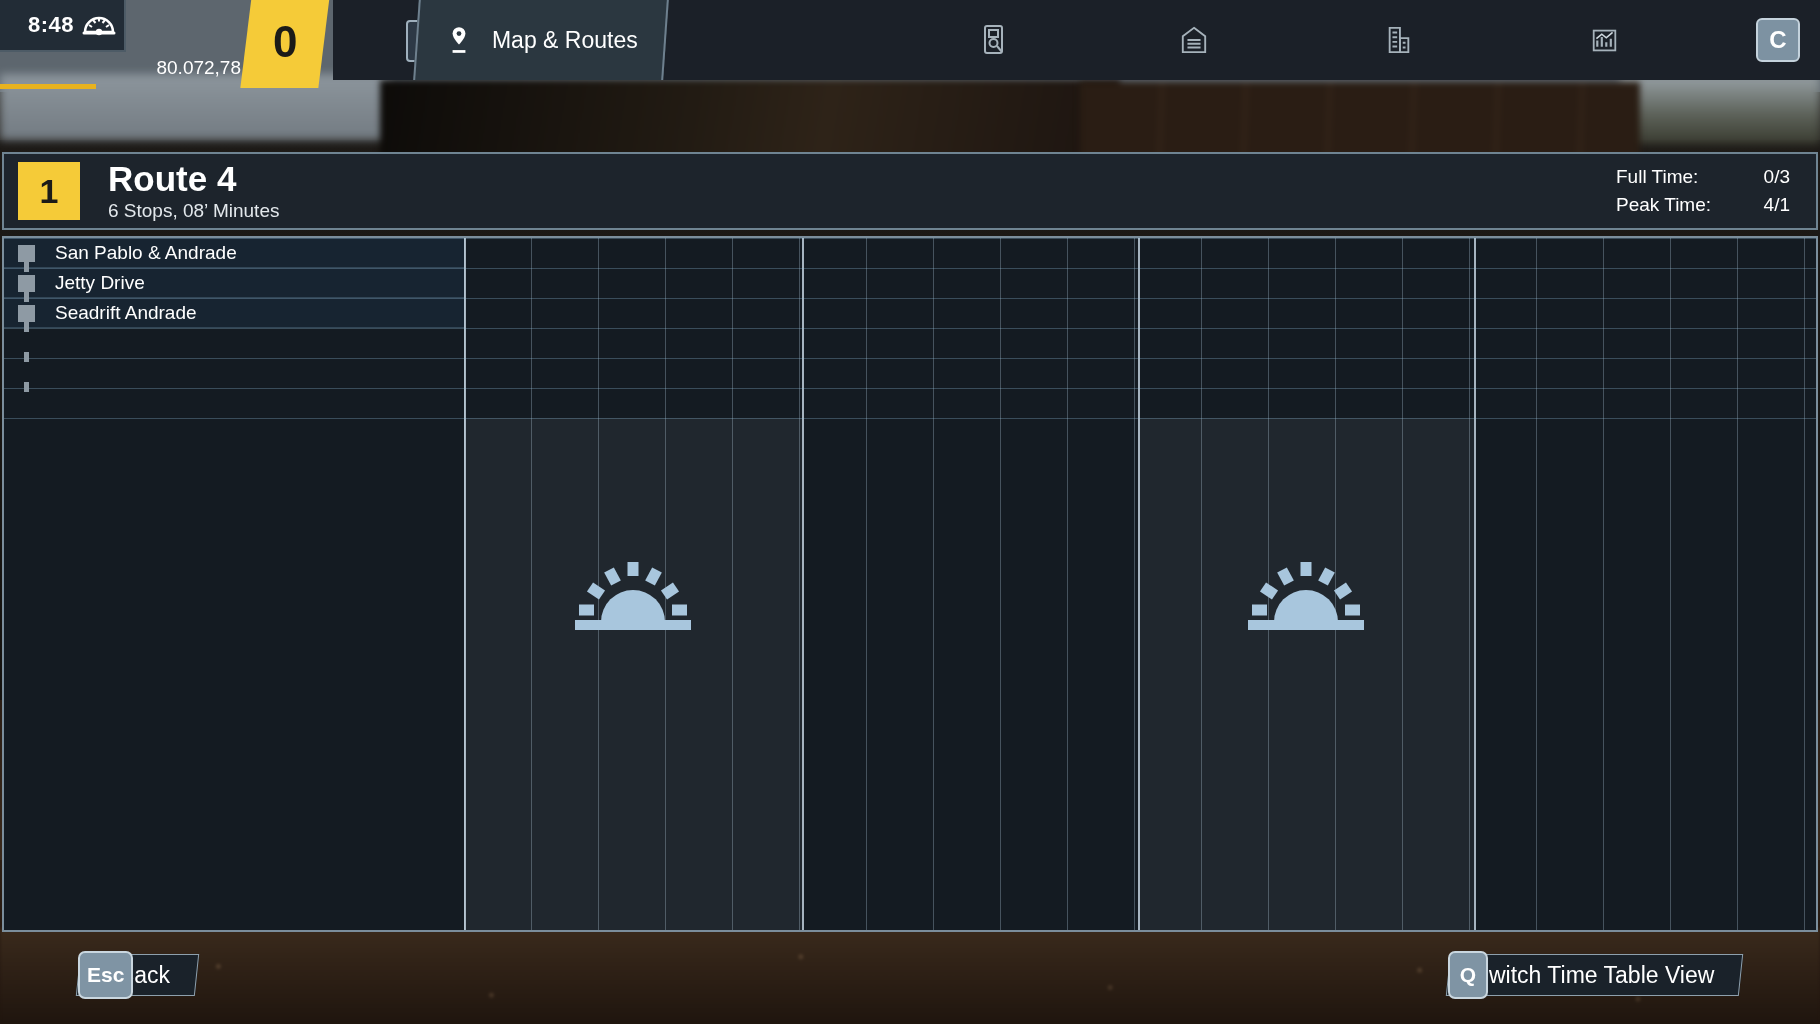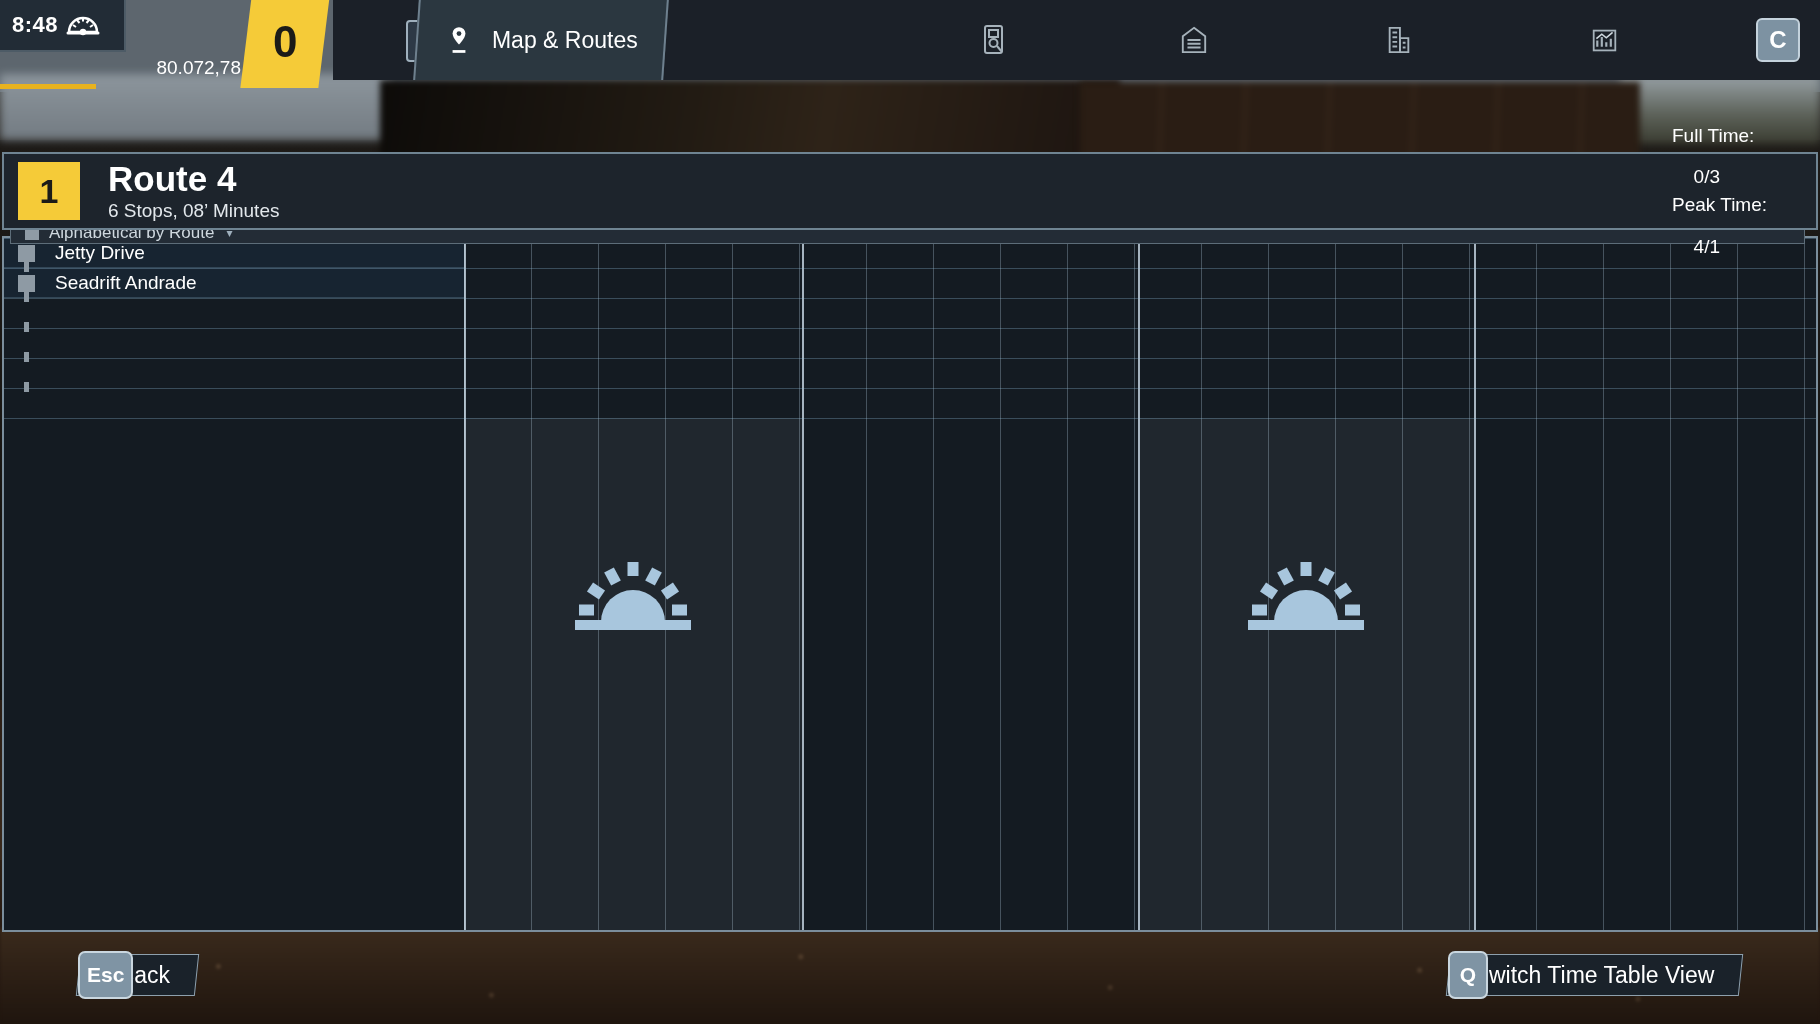"8:48" .clock-pod { padding-left: 12px -> 28px }
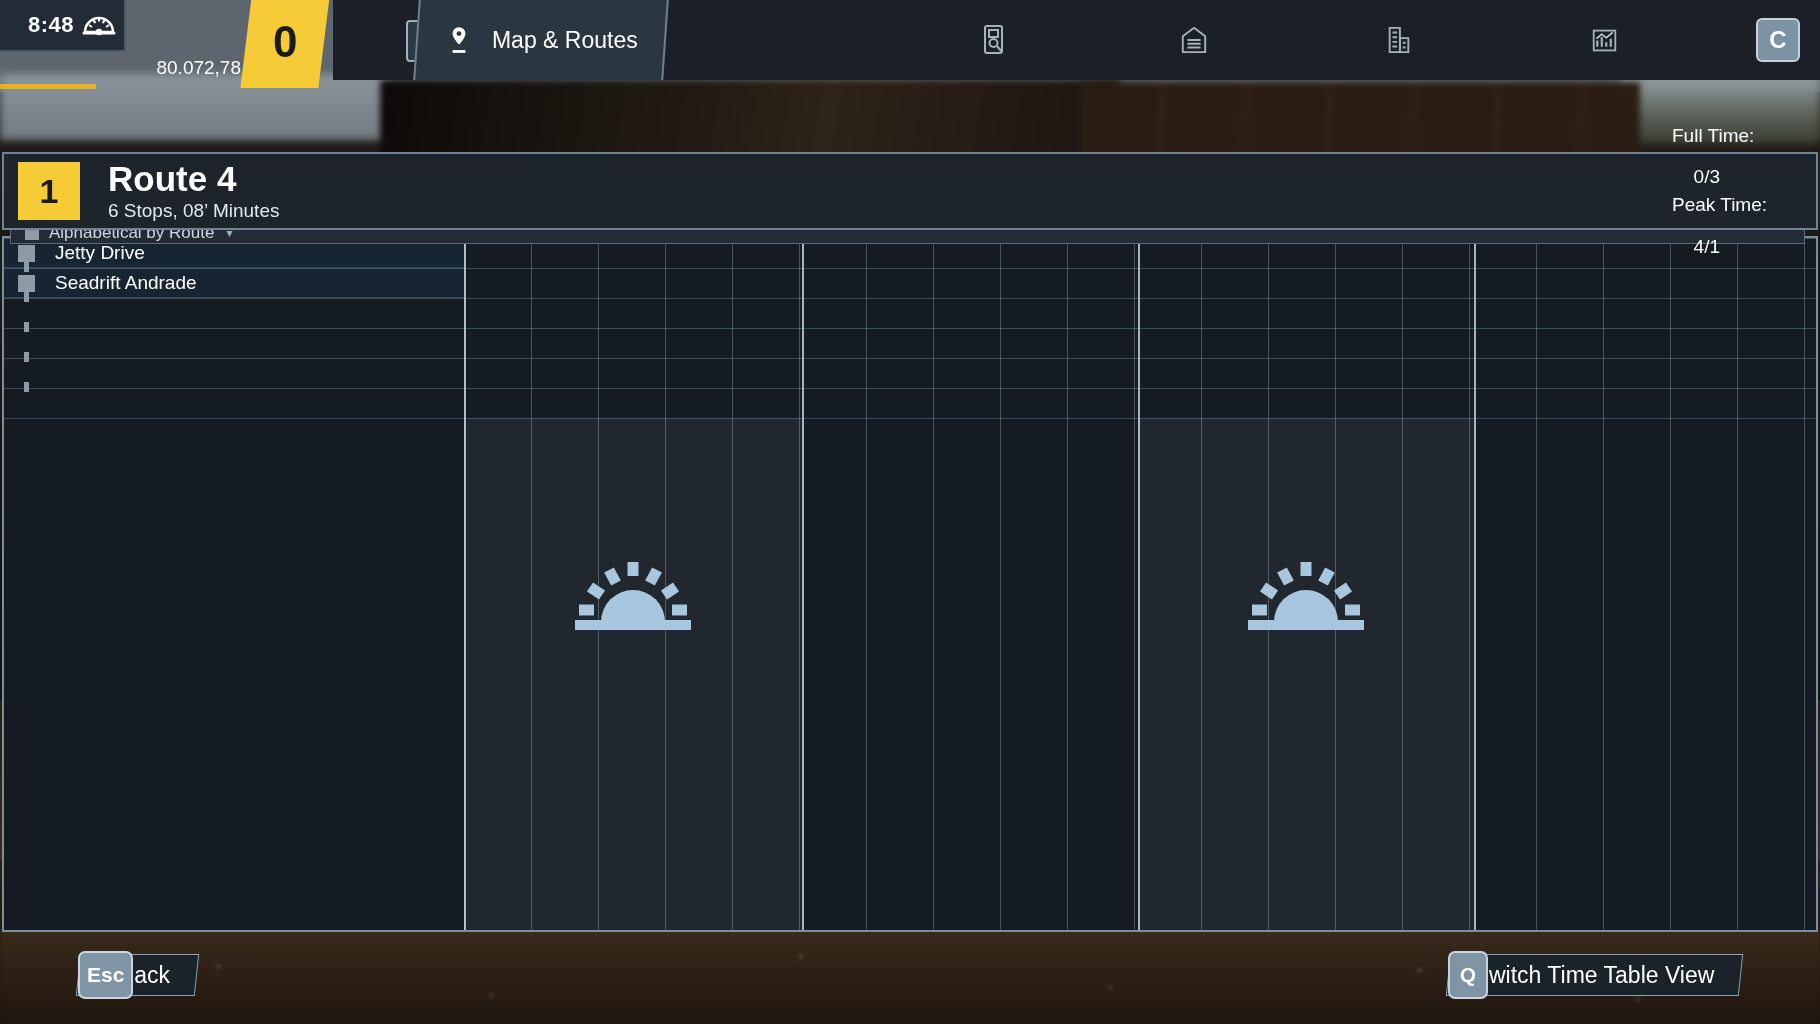"Full Time:" .stat-row { flex-direction: column -> none; gap: 14px -> 8px }
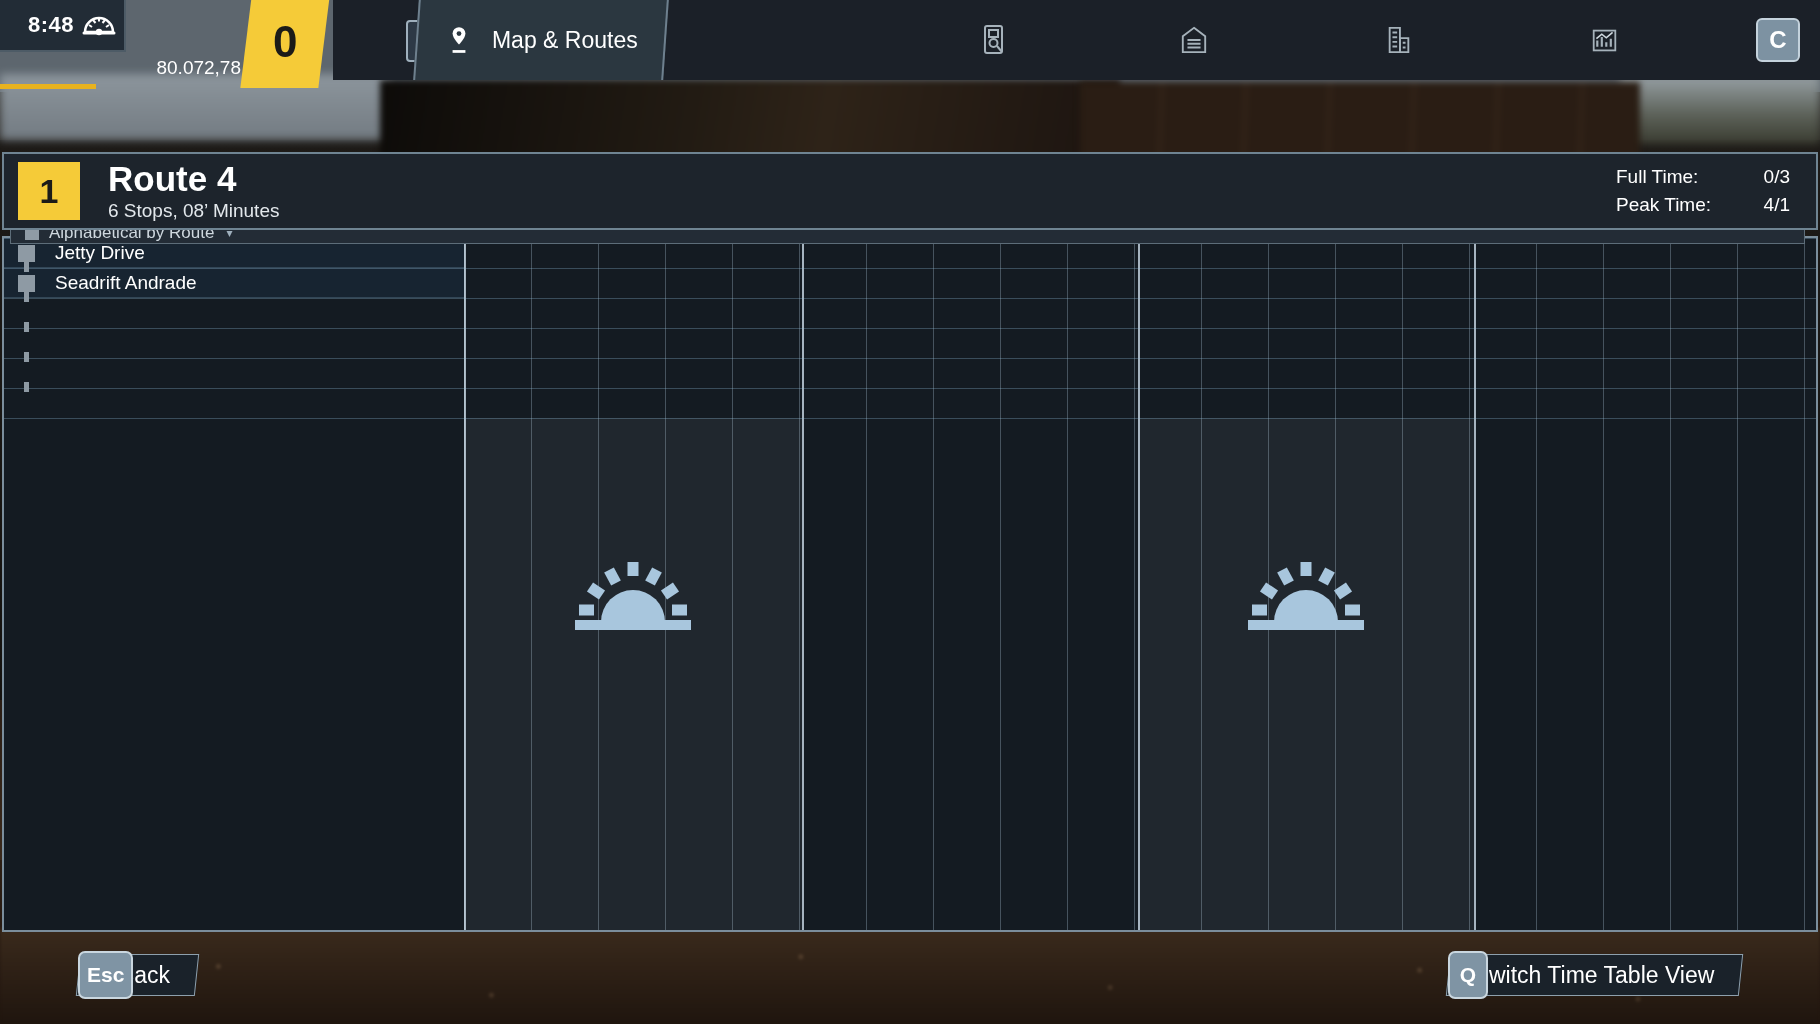"Alphabetical by Route" div.sort-strip { html: <div> <div></div> <span>Alphabetical by Route</span> <span>▾</span> </div> -> none }
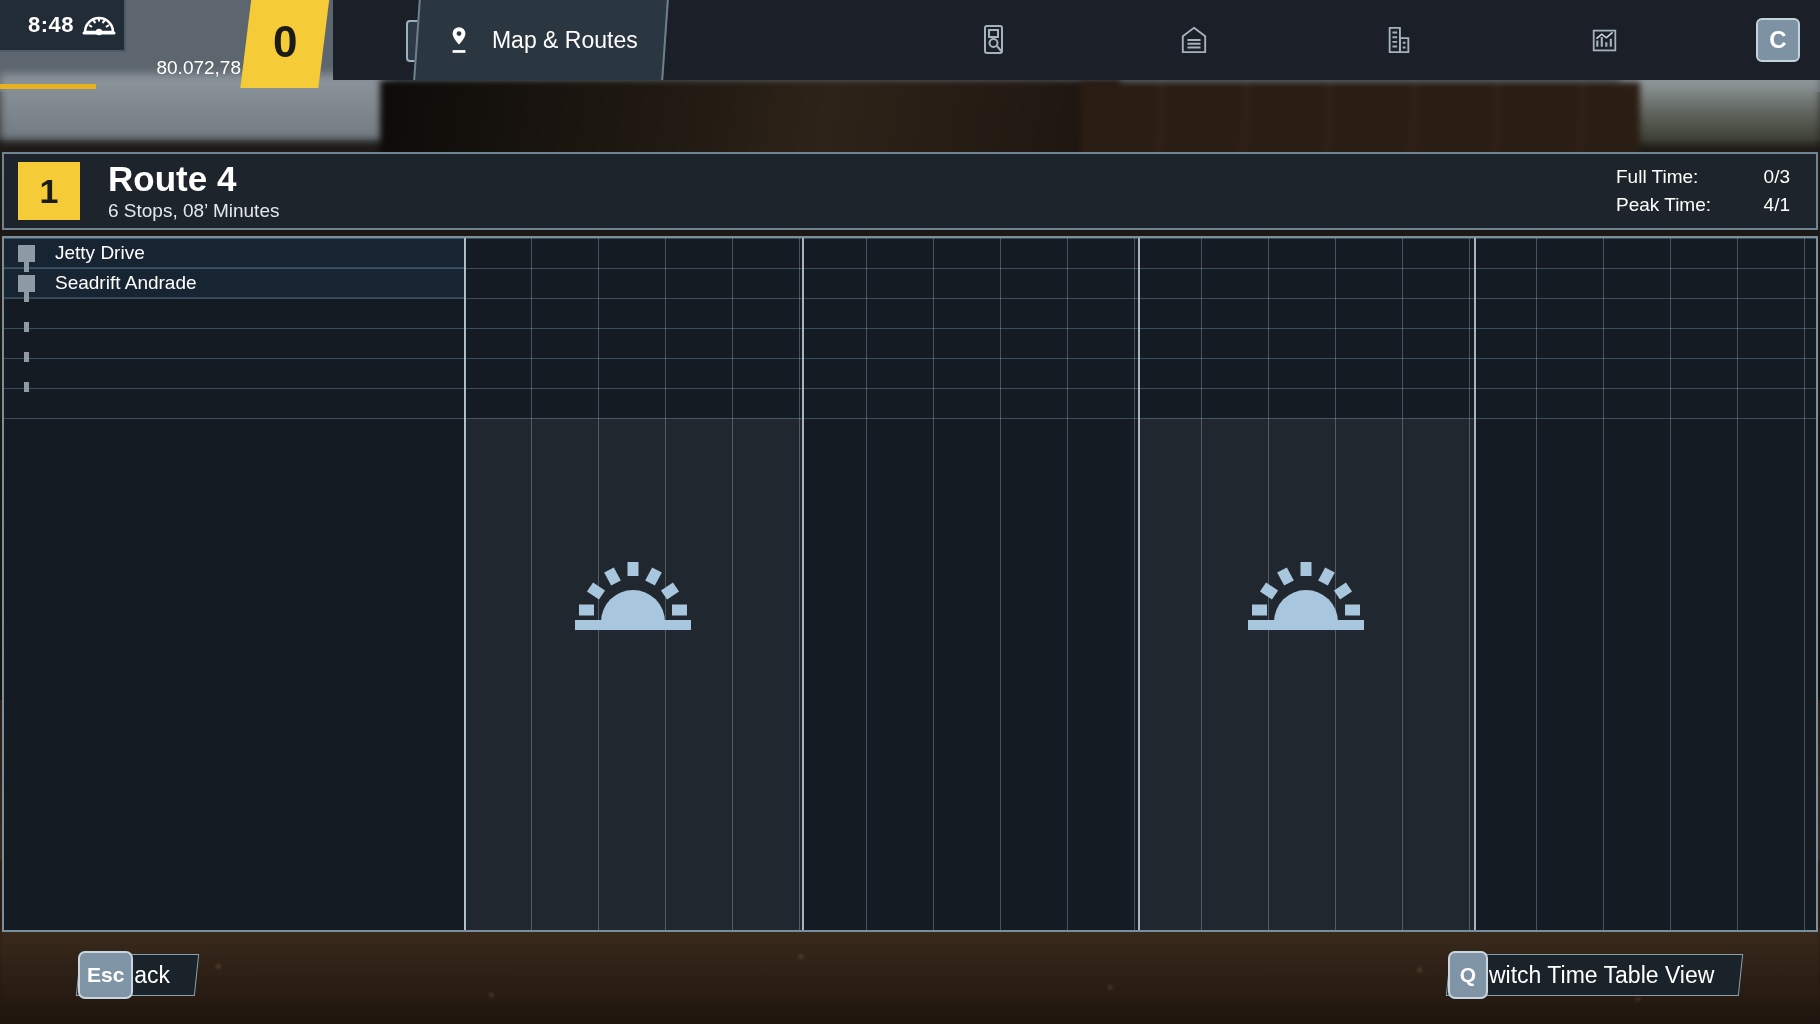"San Pablo & Andrade" div.stop-row { html: none -> <div> <div></div> <div>San Pablo &amp; Andrade</div> </div> }
